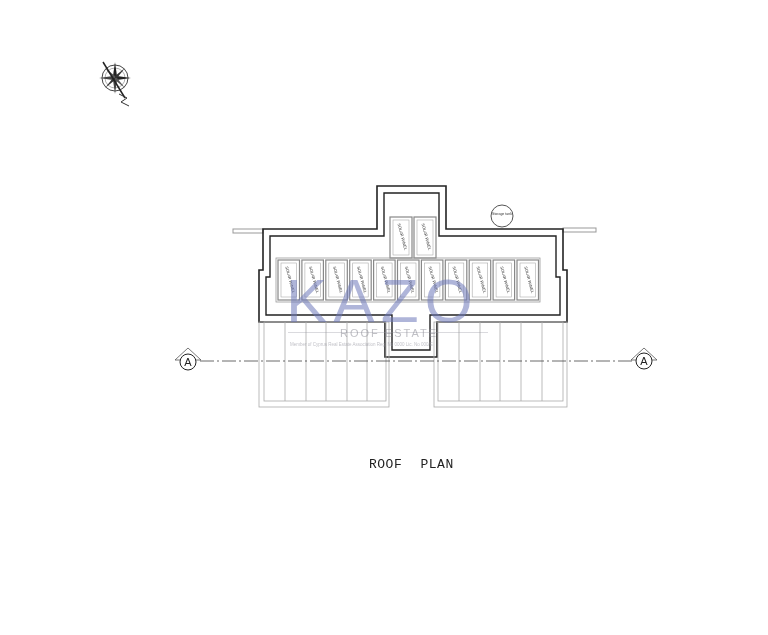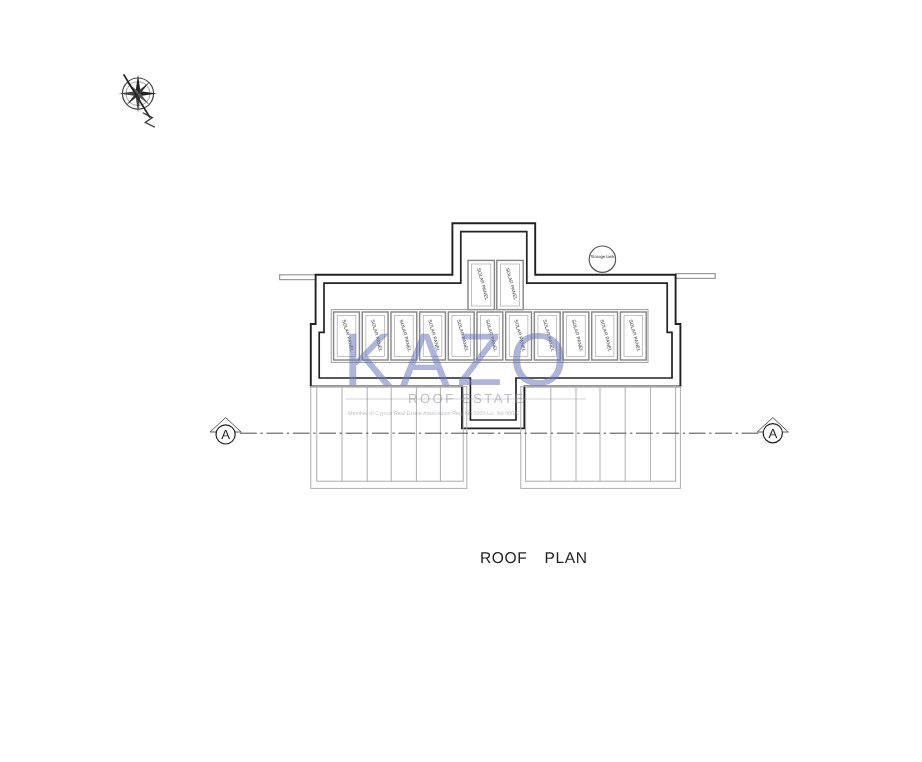"ROOF PLAN" .title { font-family: Liberation Sans, sans-serif -> Liberation Mono, monospace; left: 400px -> 369px }
